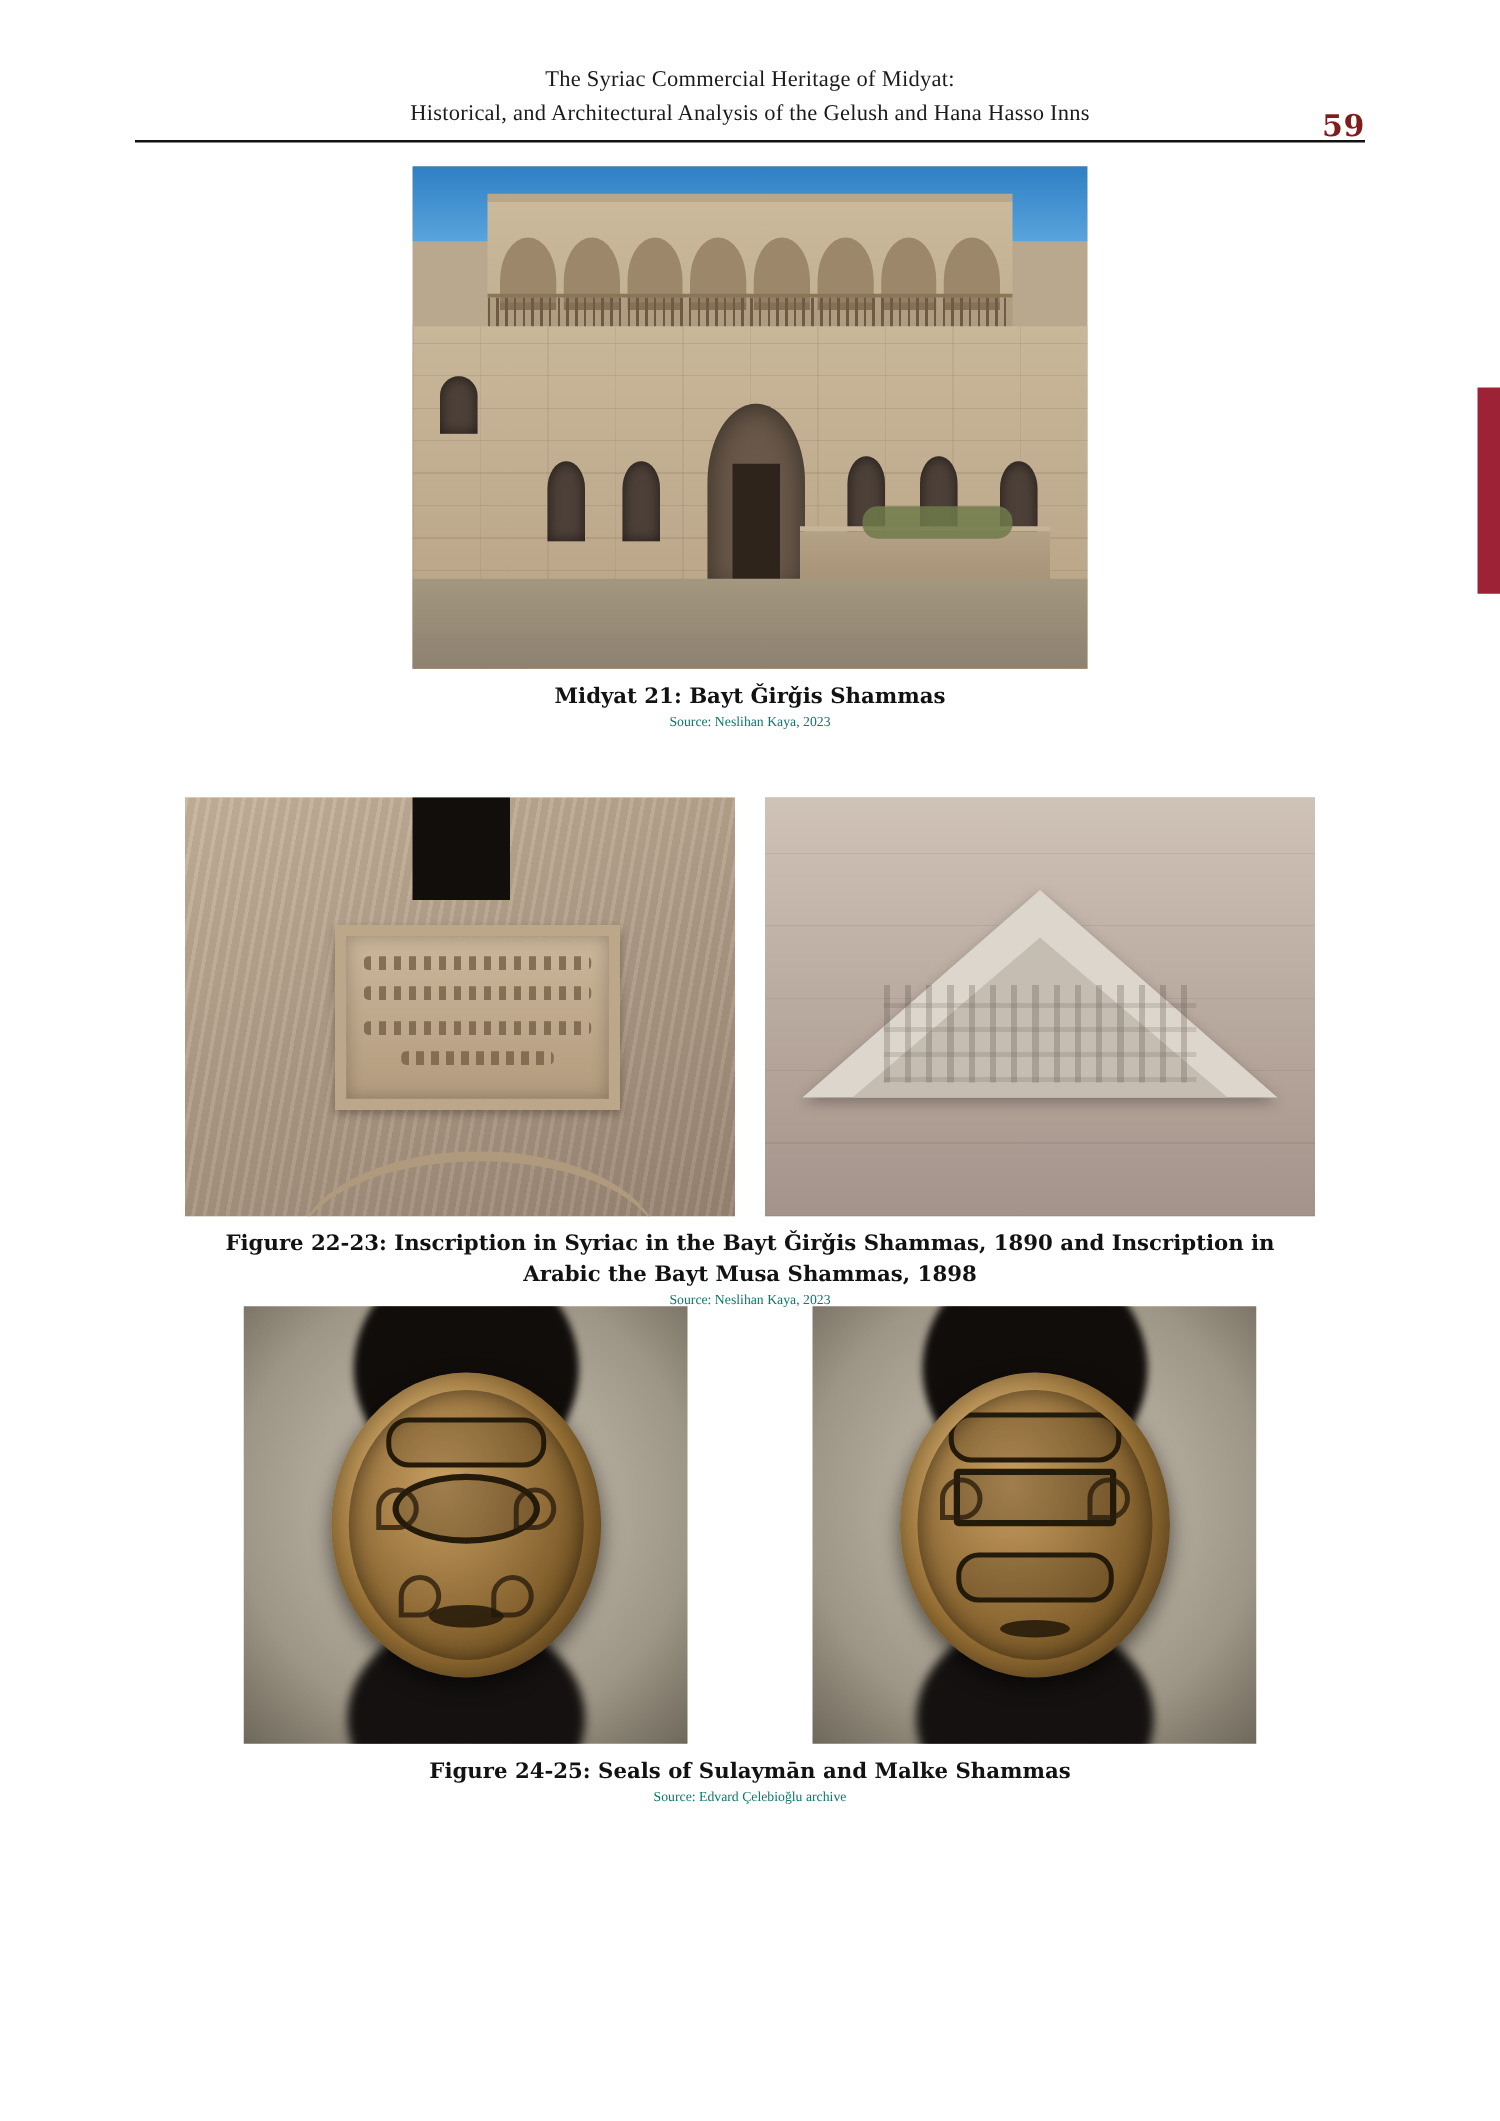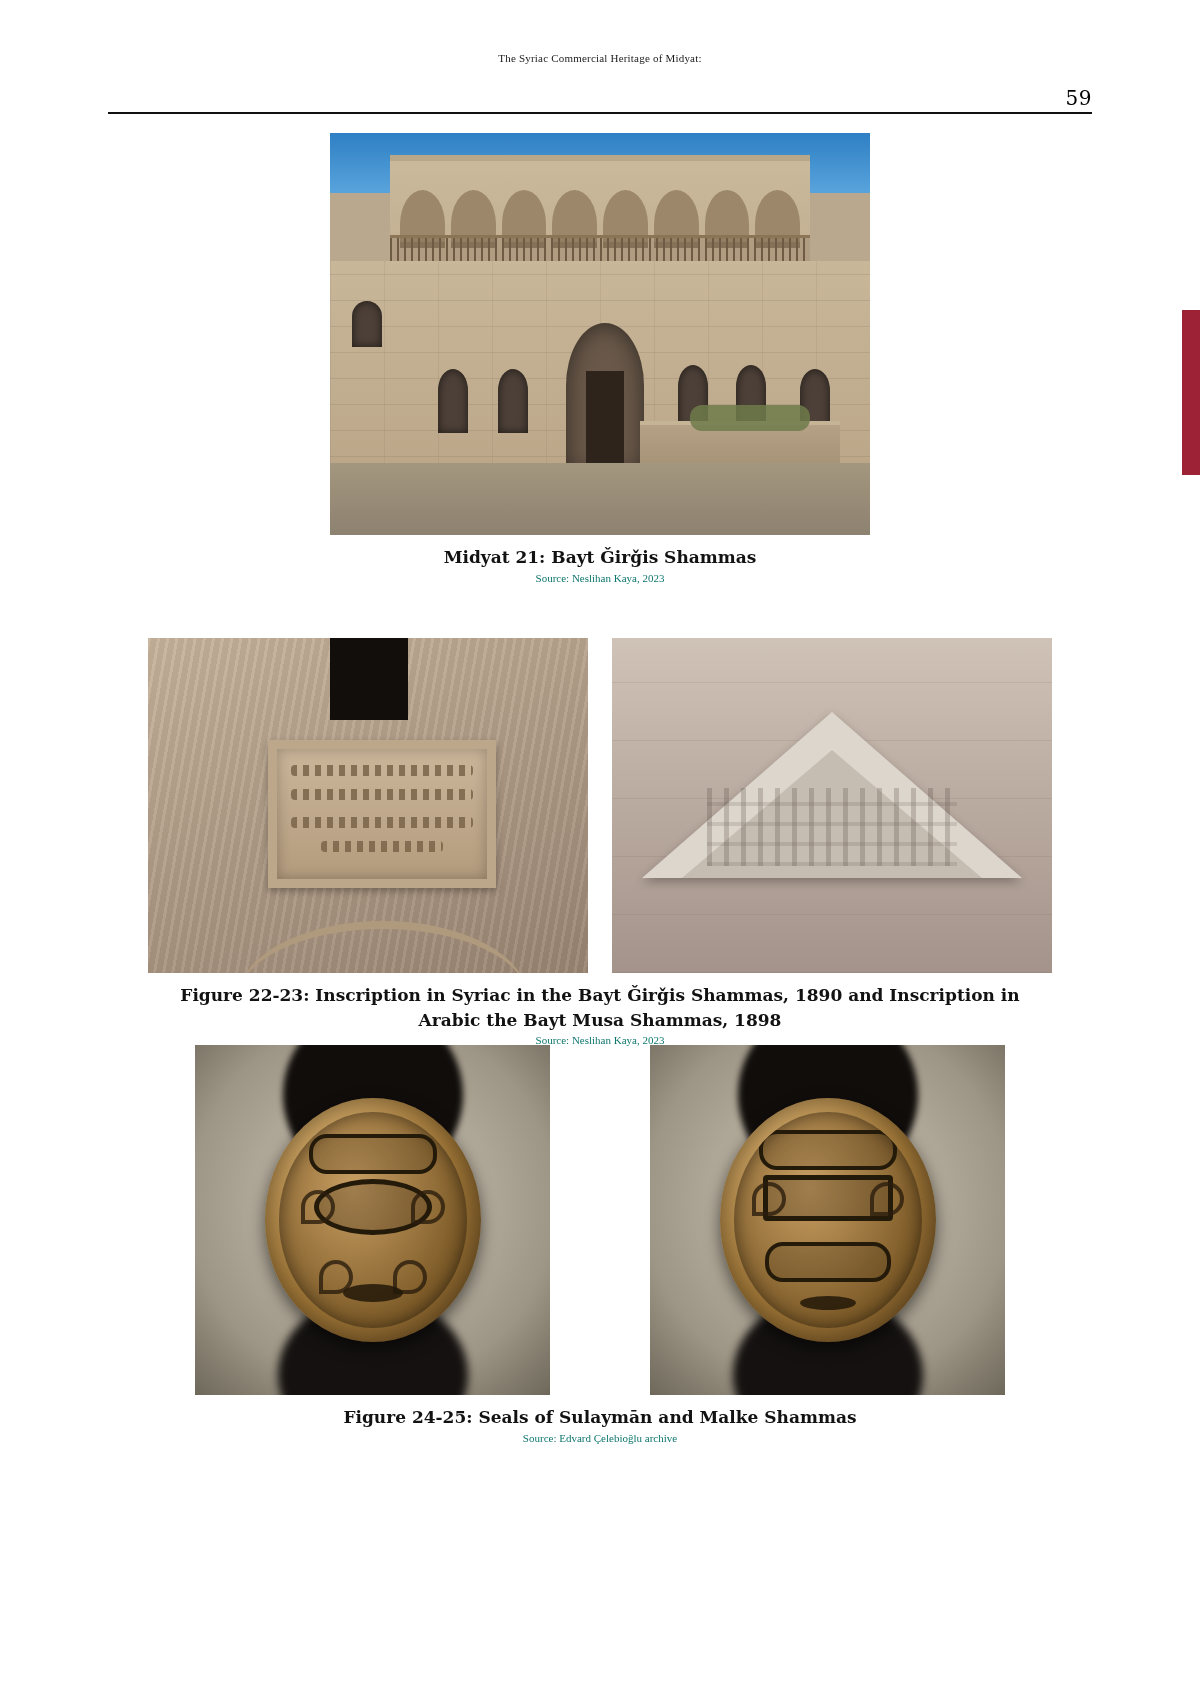"The Syriac Commercial Heritage of" .header-line1, .header-line2 { font-size: 11px -> 18px }
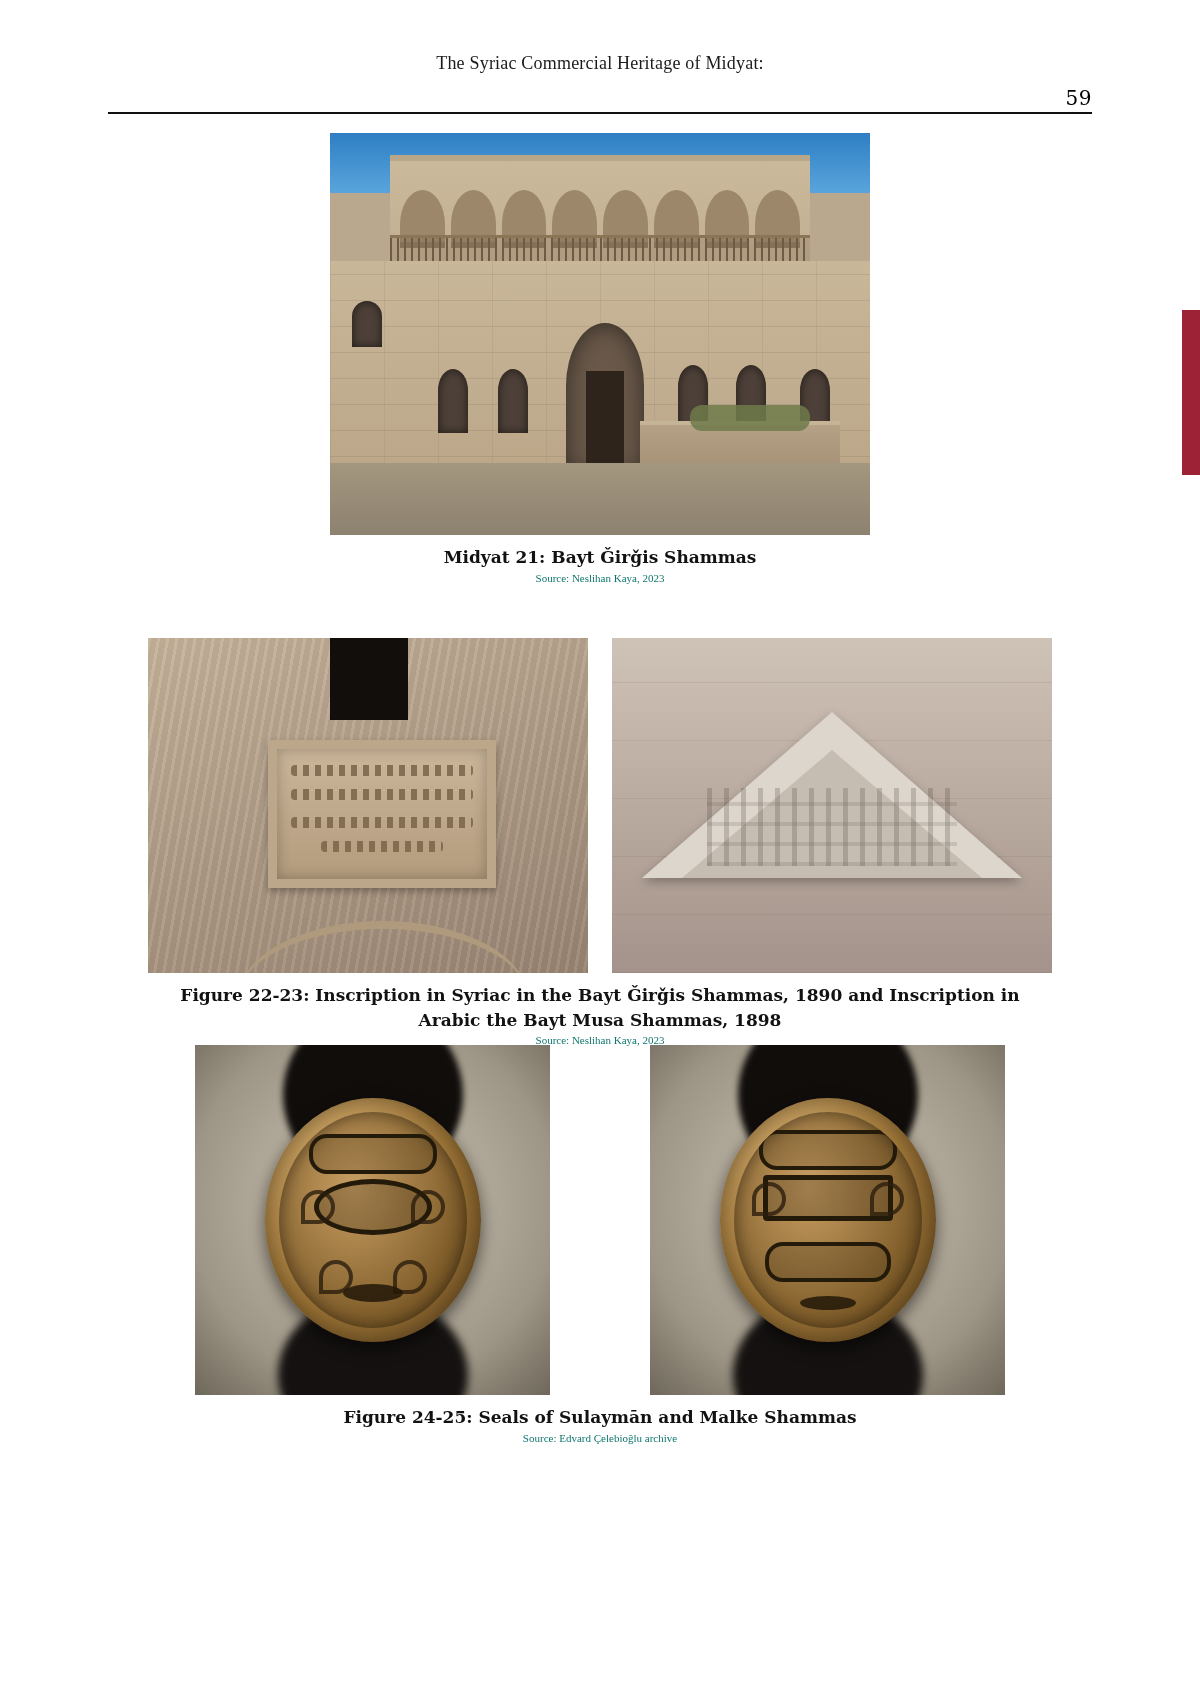"Historical, and Architectural Analysis" div.header-line2 { html: none -> <div>Historical, and Architectural Analysis of the Gelush and Hana Hasso Inns</div> }
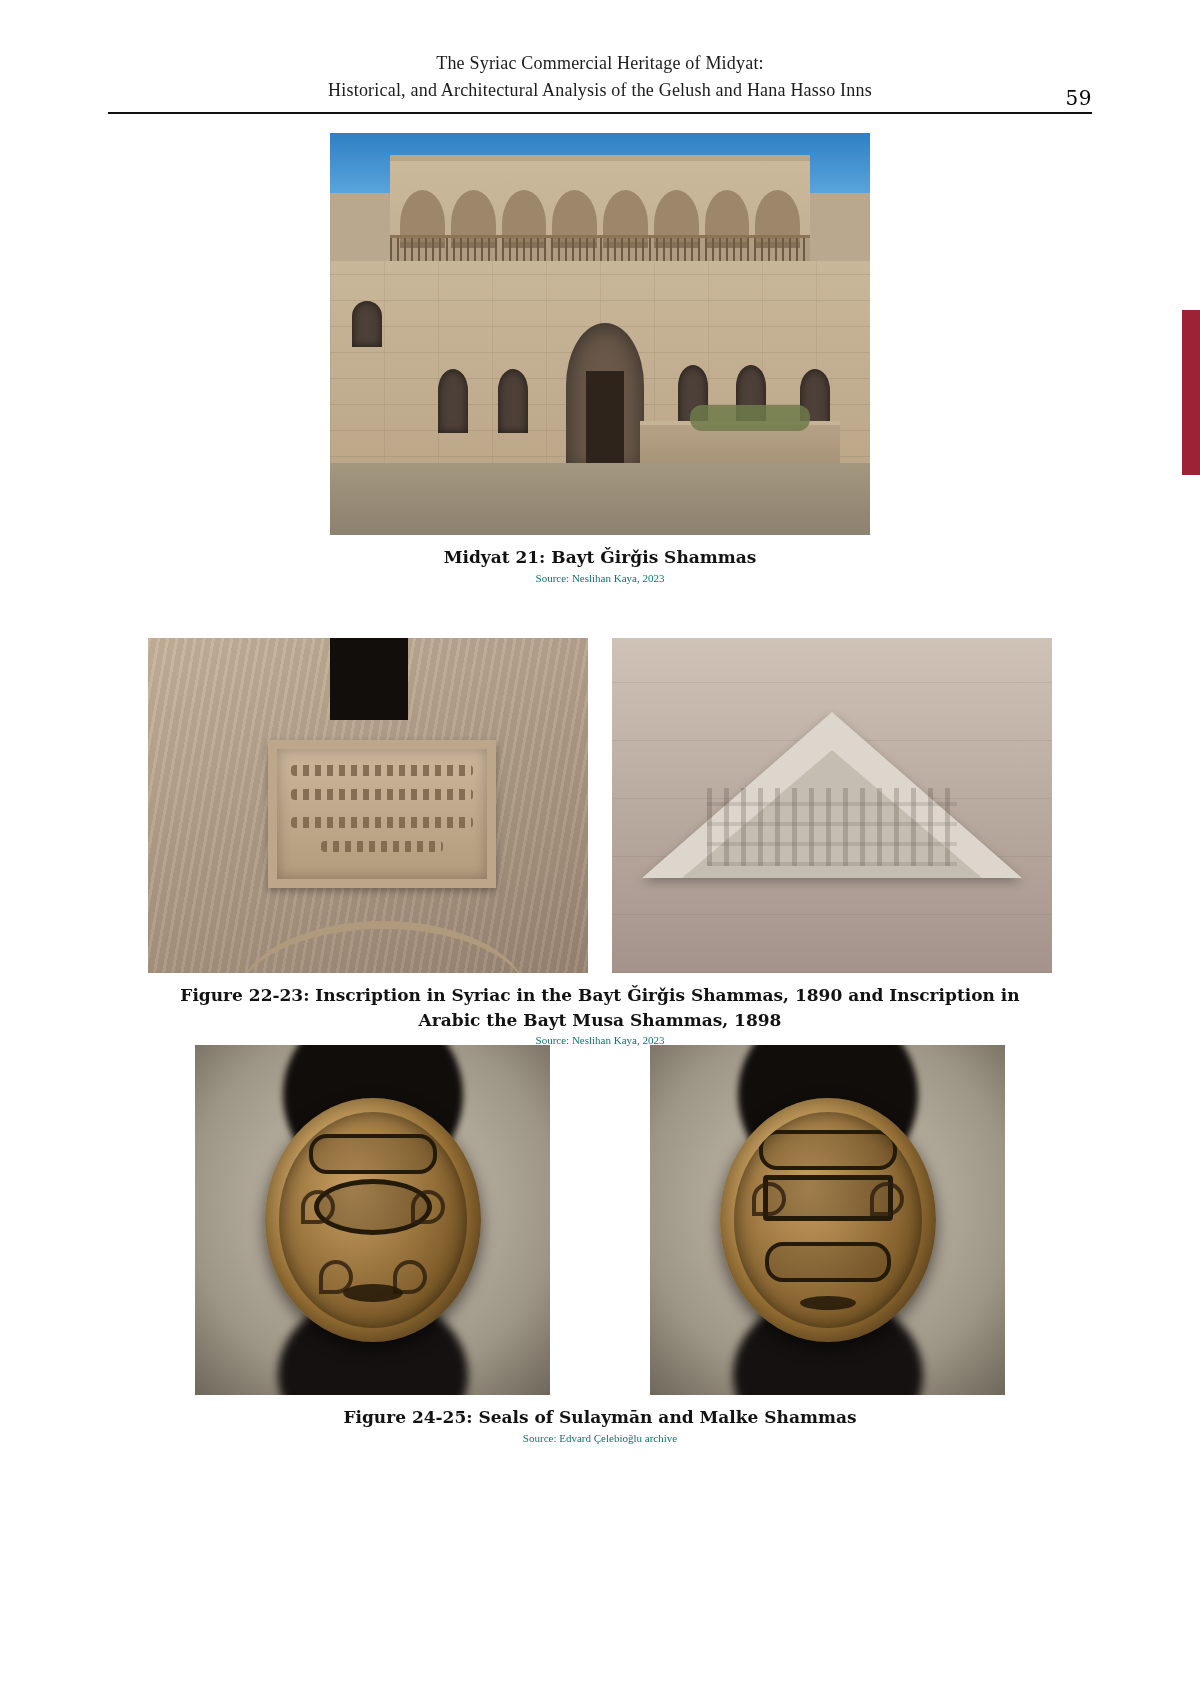"59" .page-number { color: #000000 -> #7f1d1d; font-size: 20px -> 24px; font-weight: normal -> bold }
